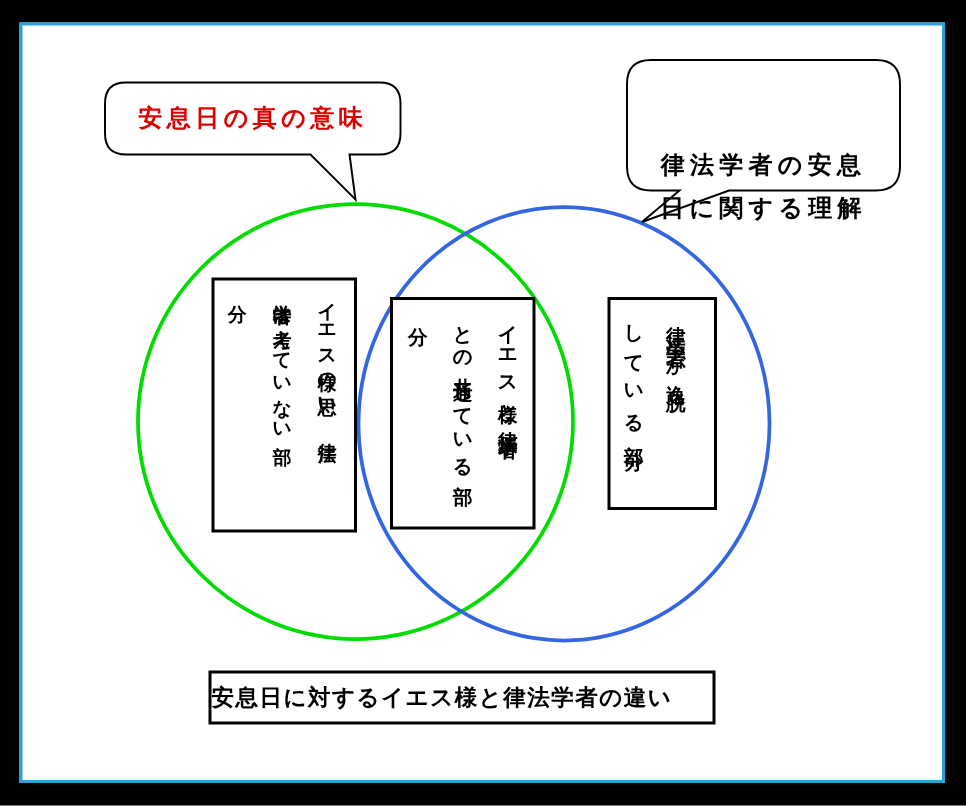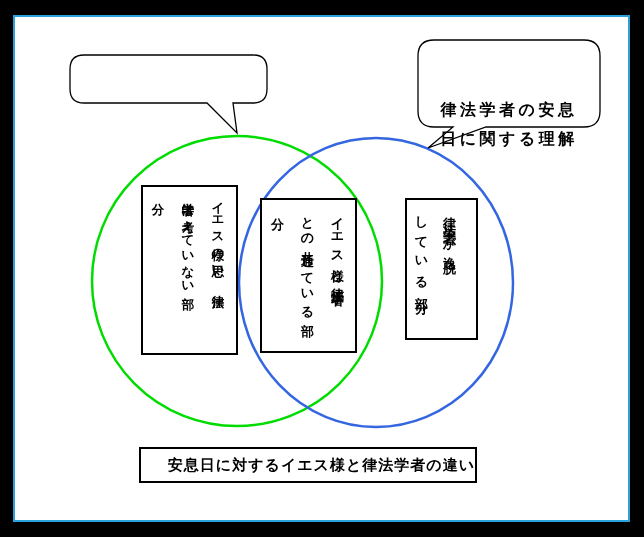"安息日の真の意味" div.callout-text { html: none -> <div>安息日の真の意味</div> }
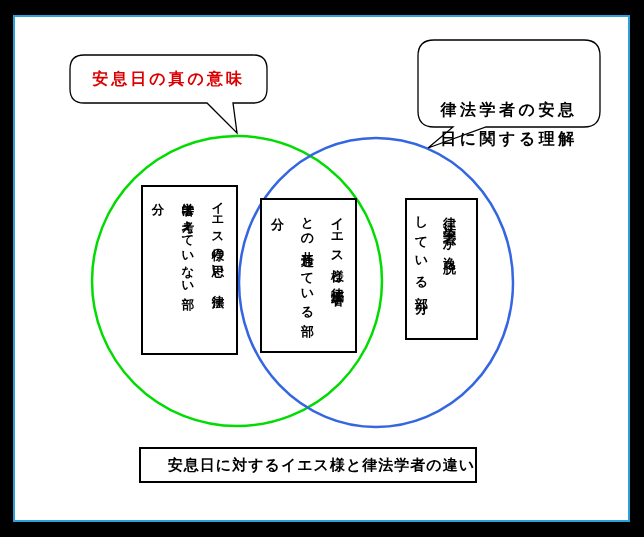"安息日に対するイエス様と律法学者の違い" .caption-box { justify-content: flex-end -> flex-start }
